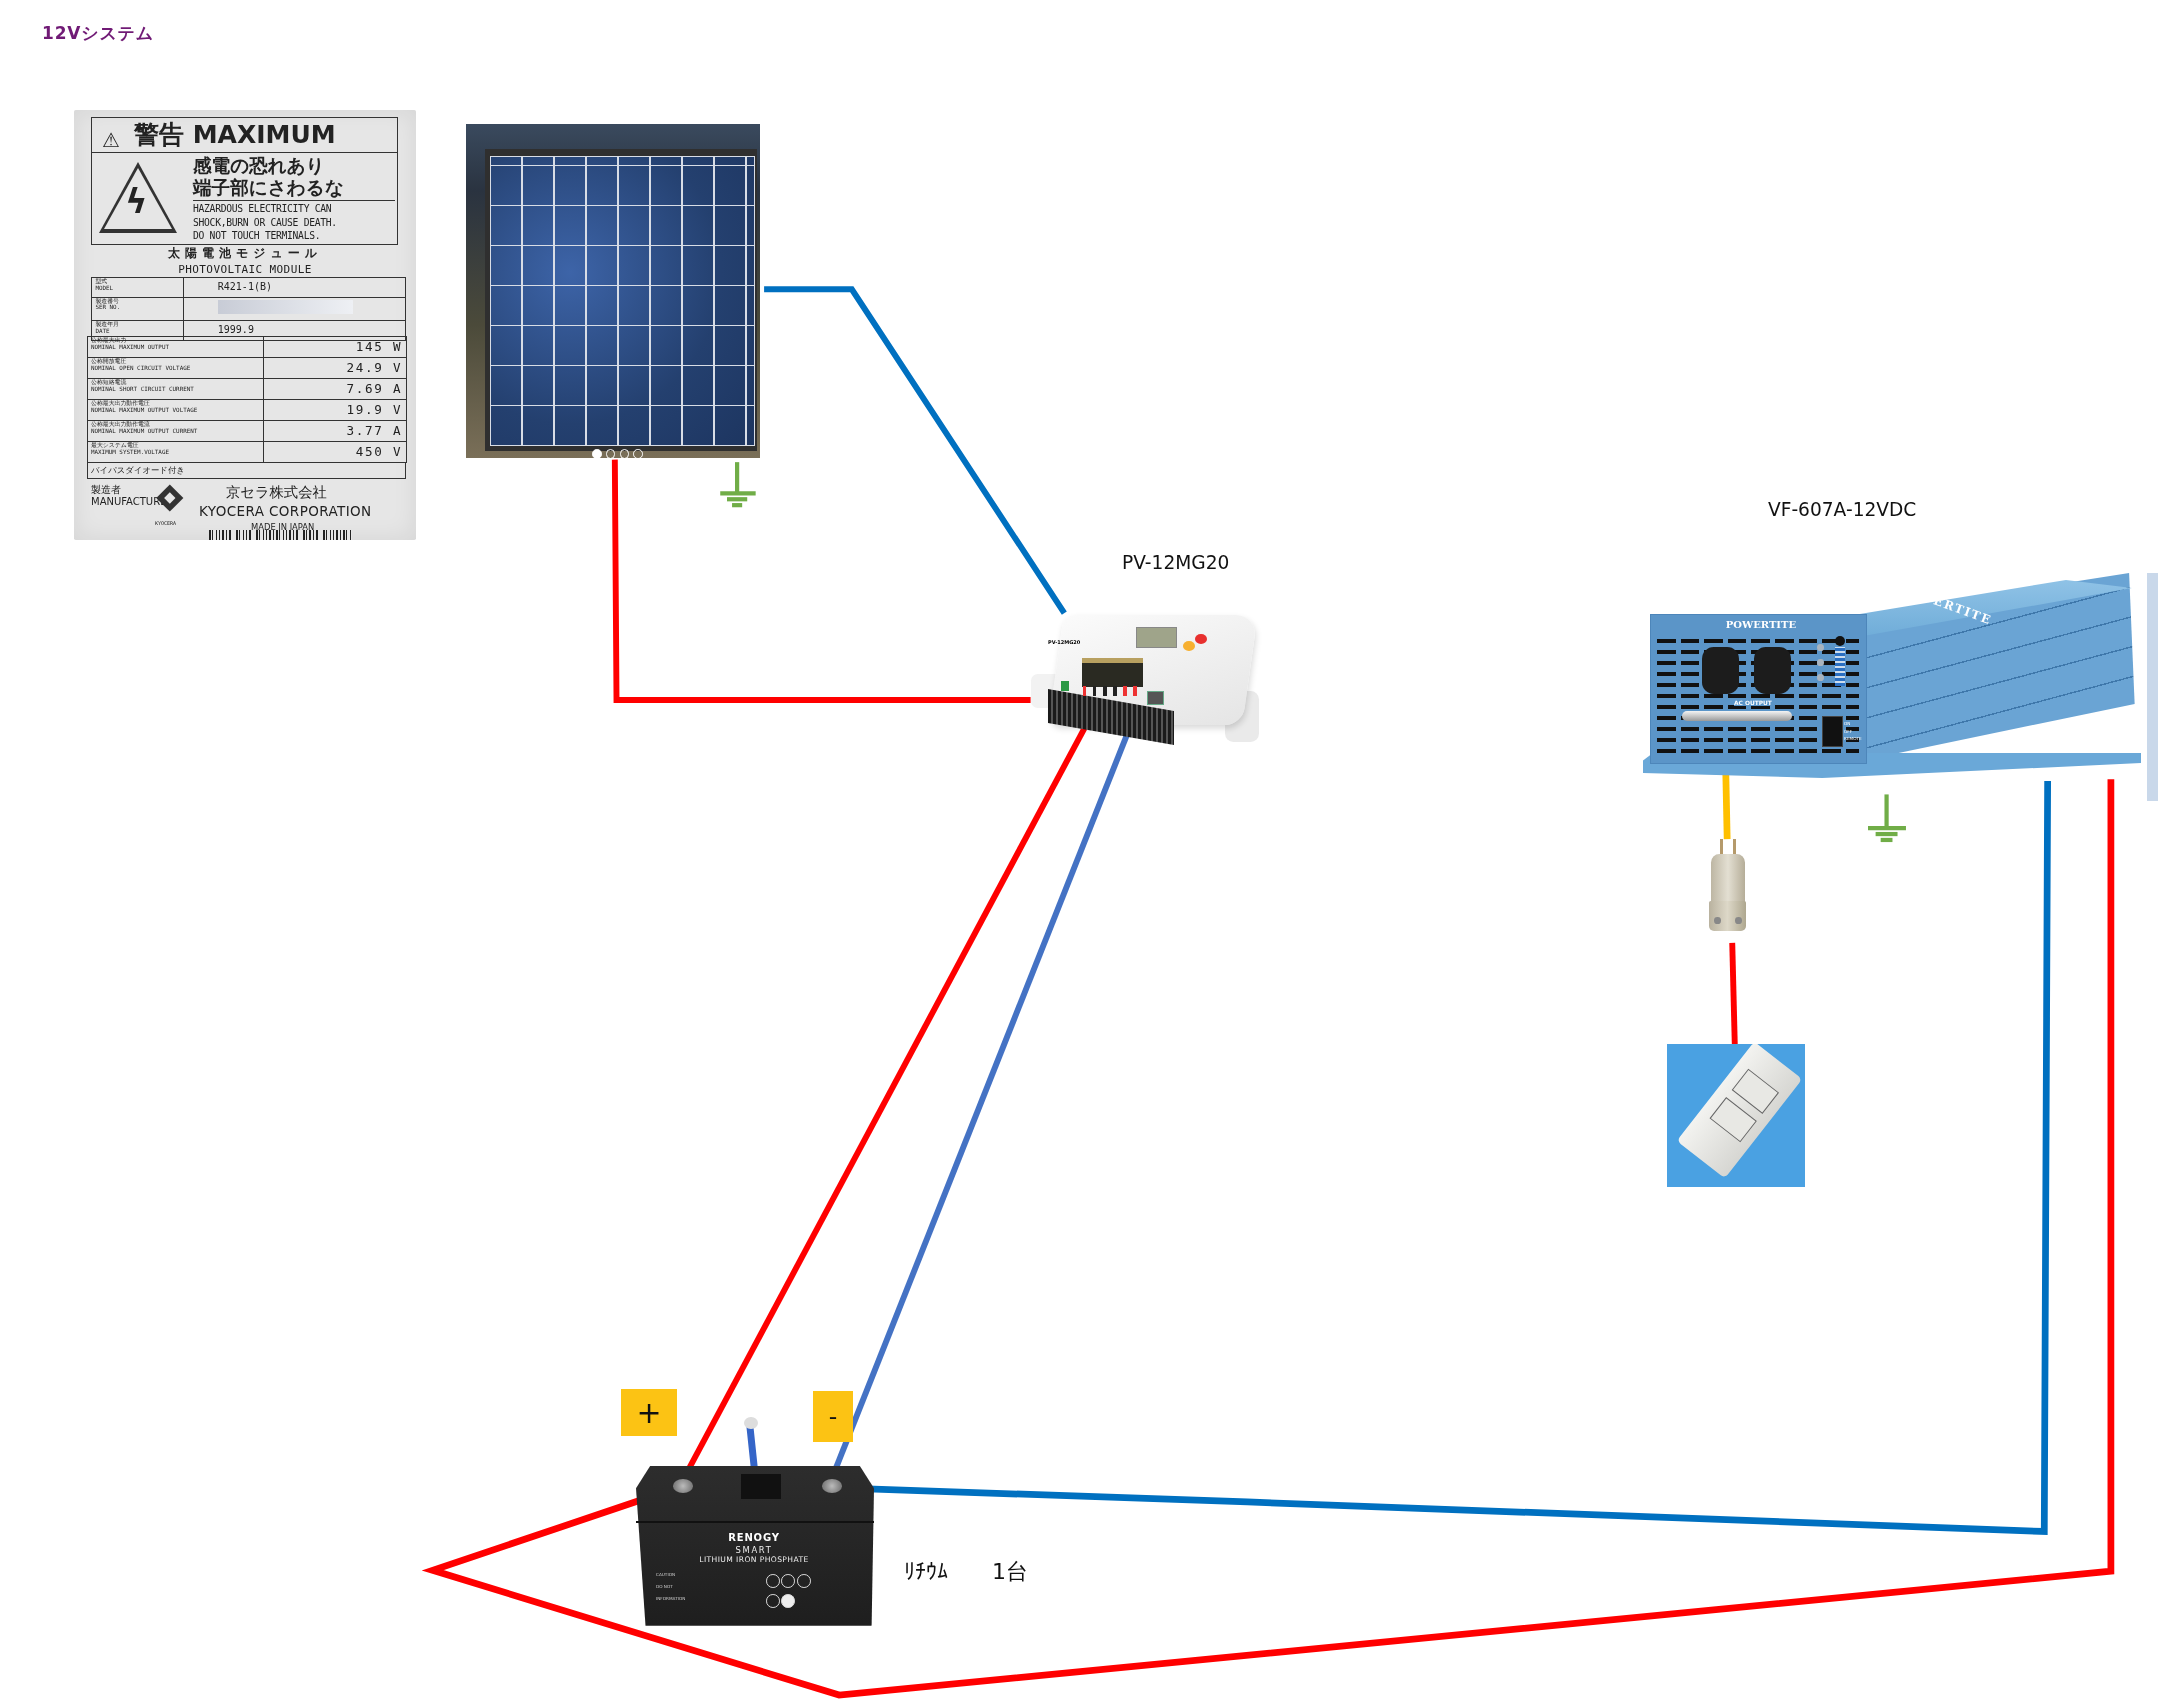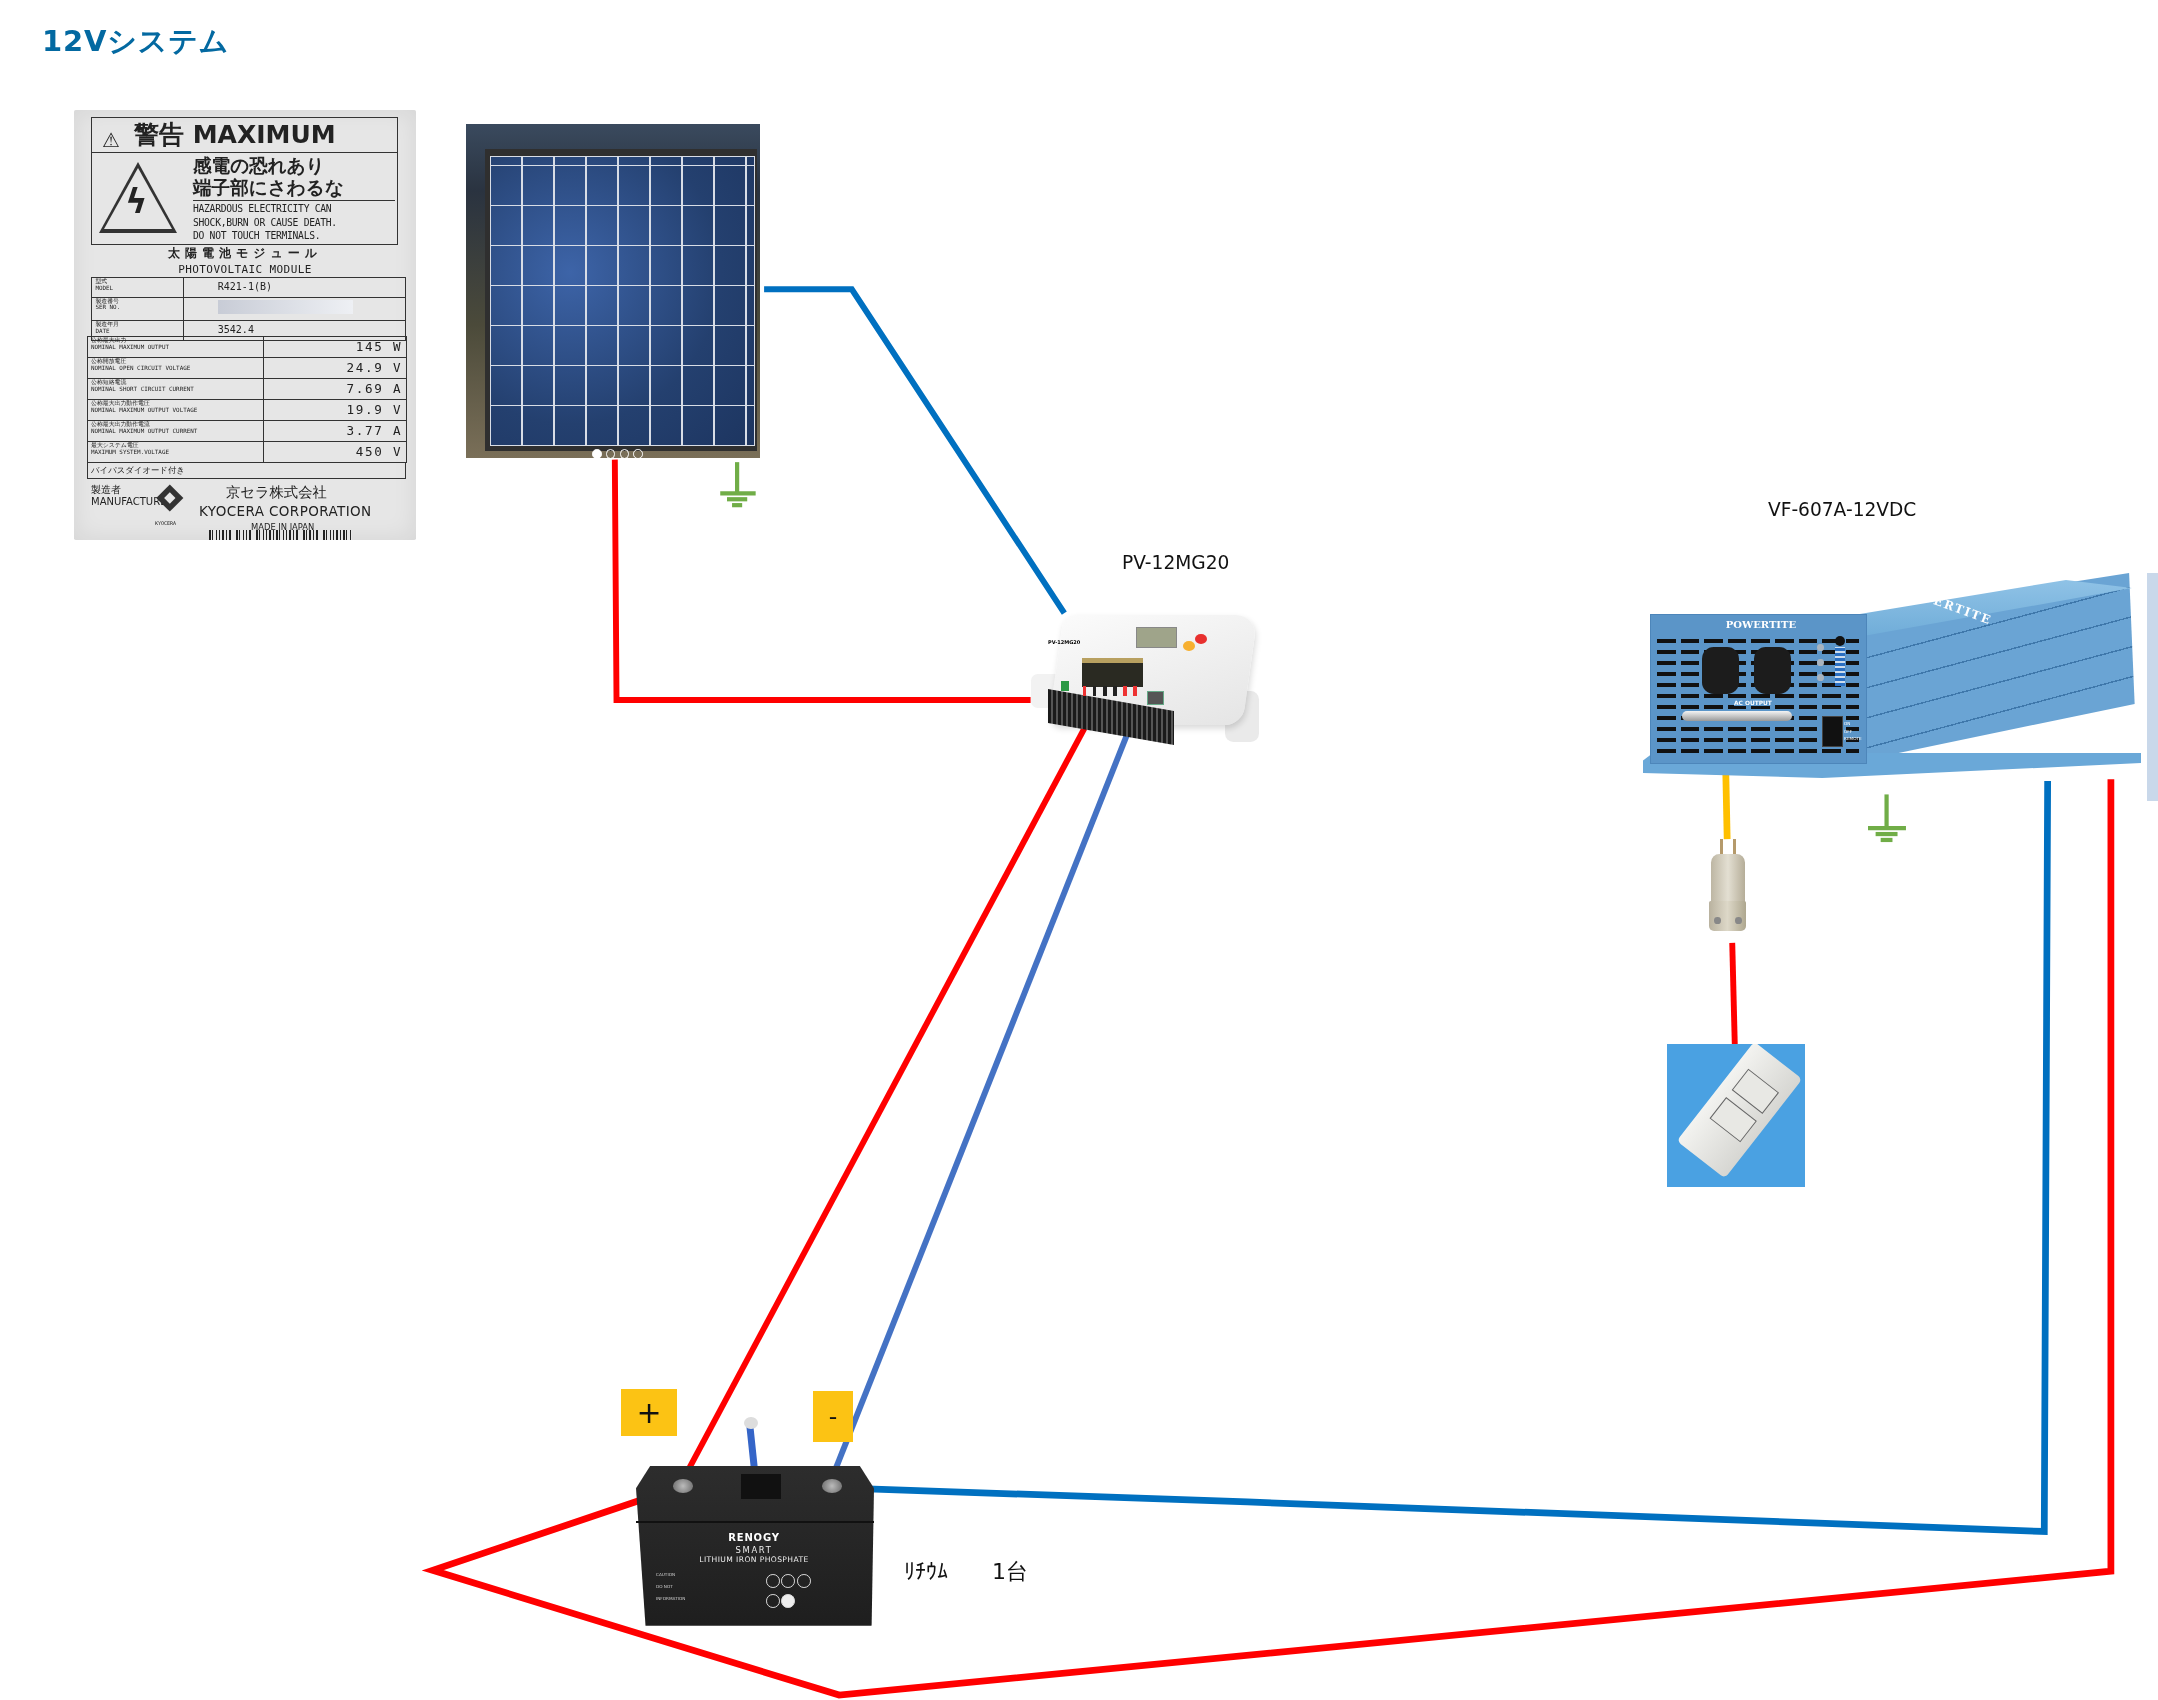"12Vシステム" .title { color: #0369a1 -> #701a75; font-size: 29px -> 17px }
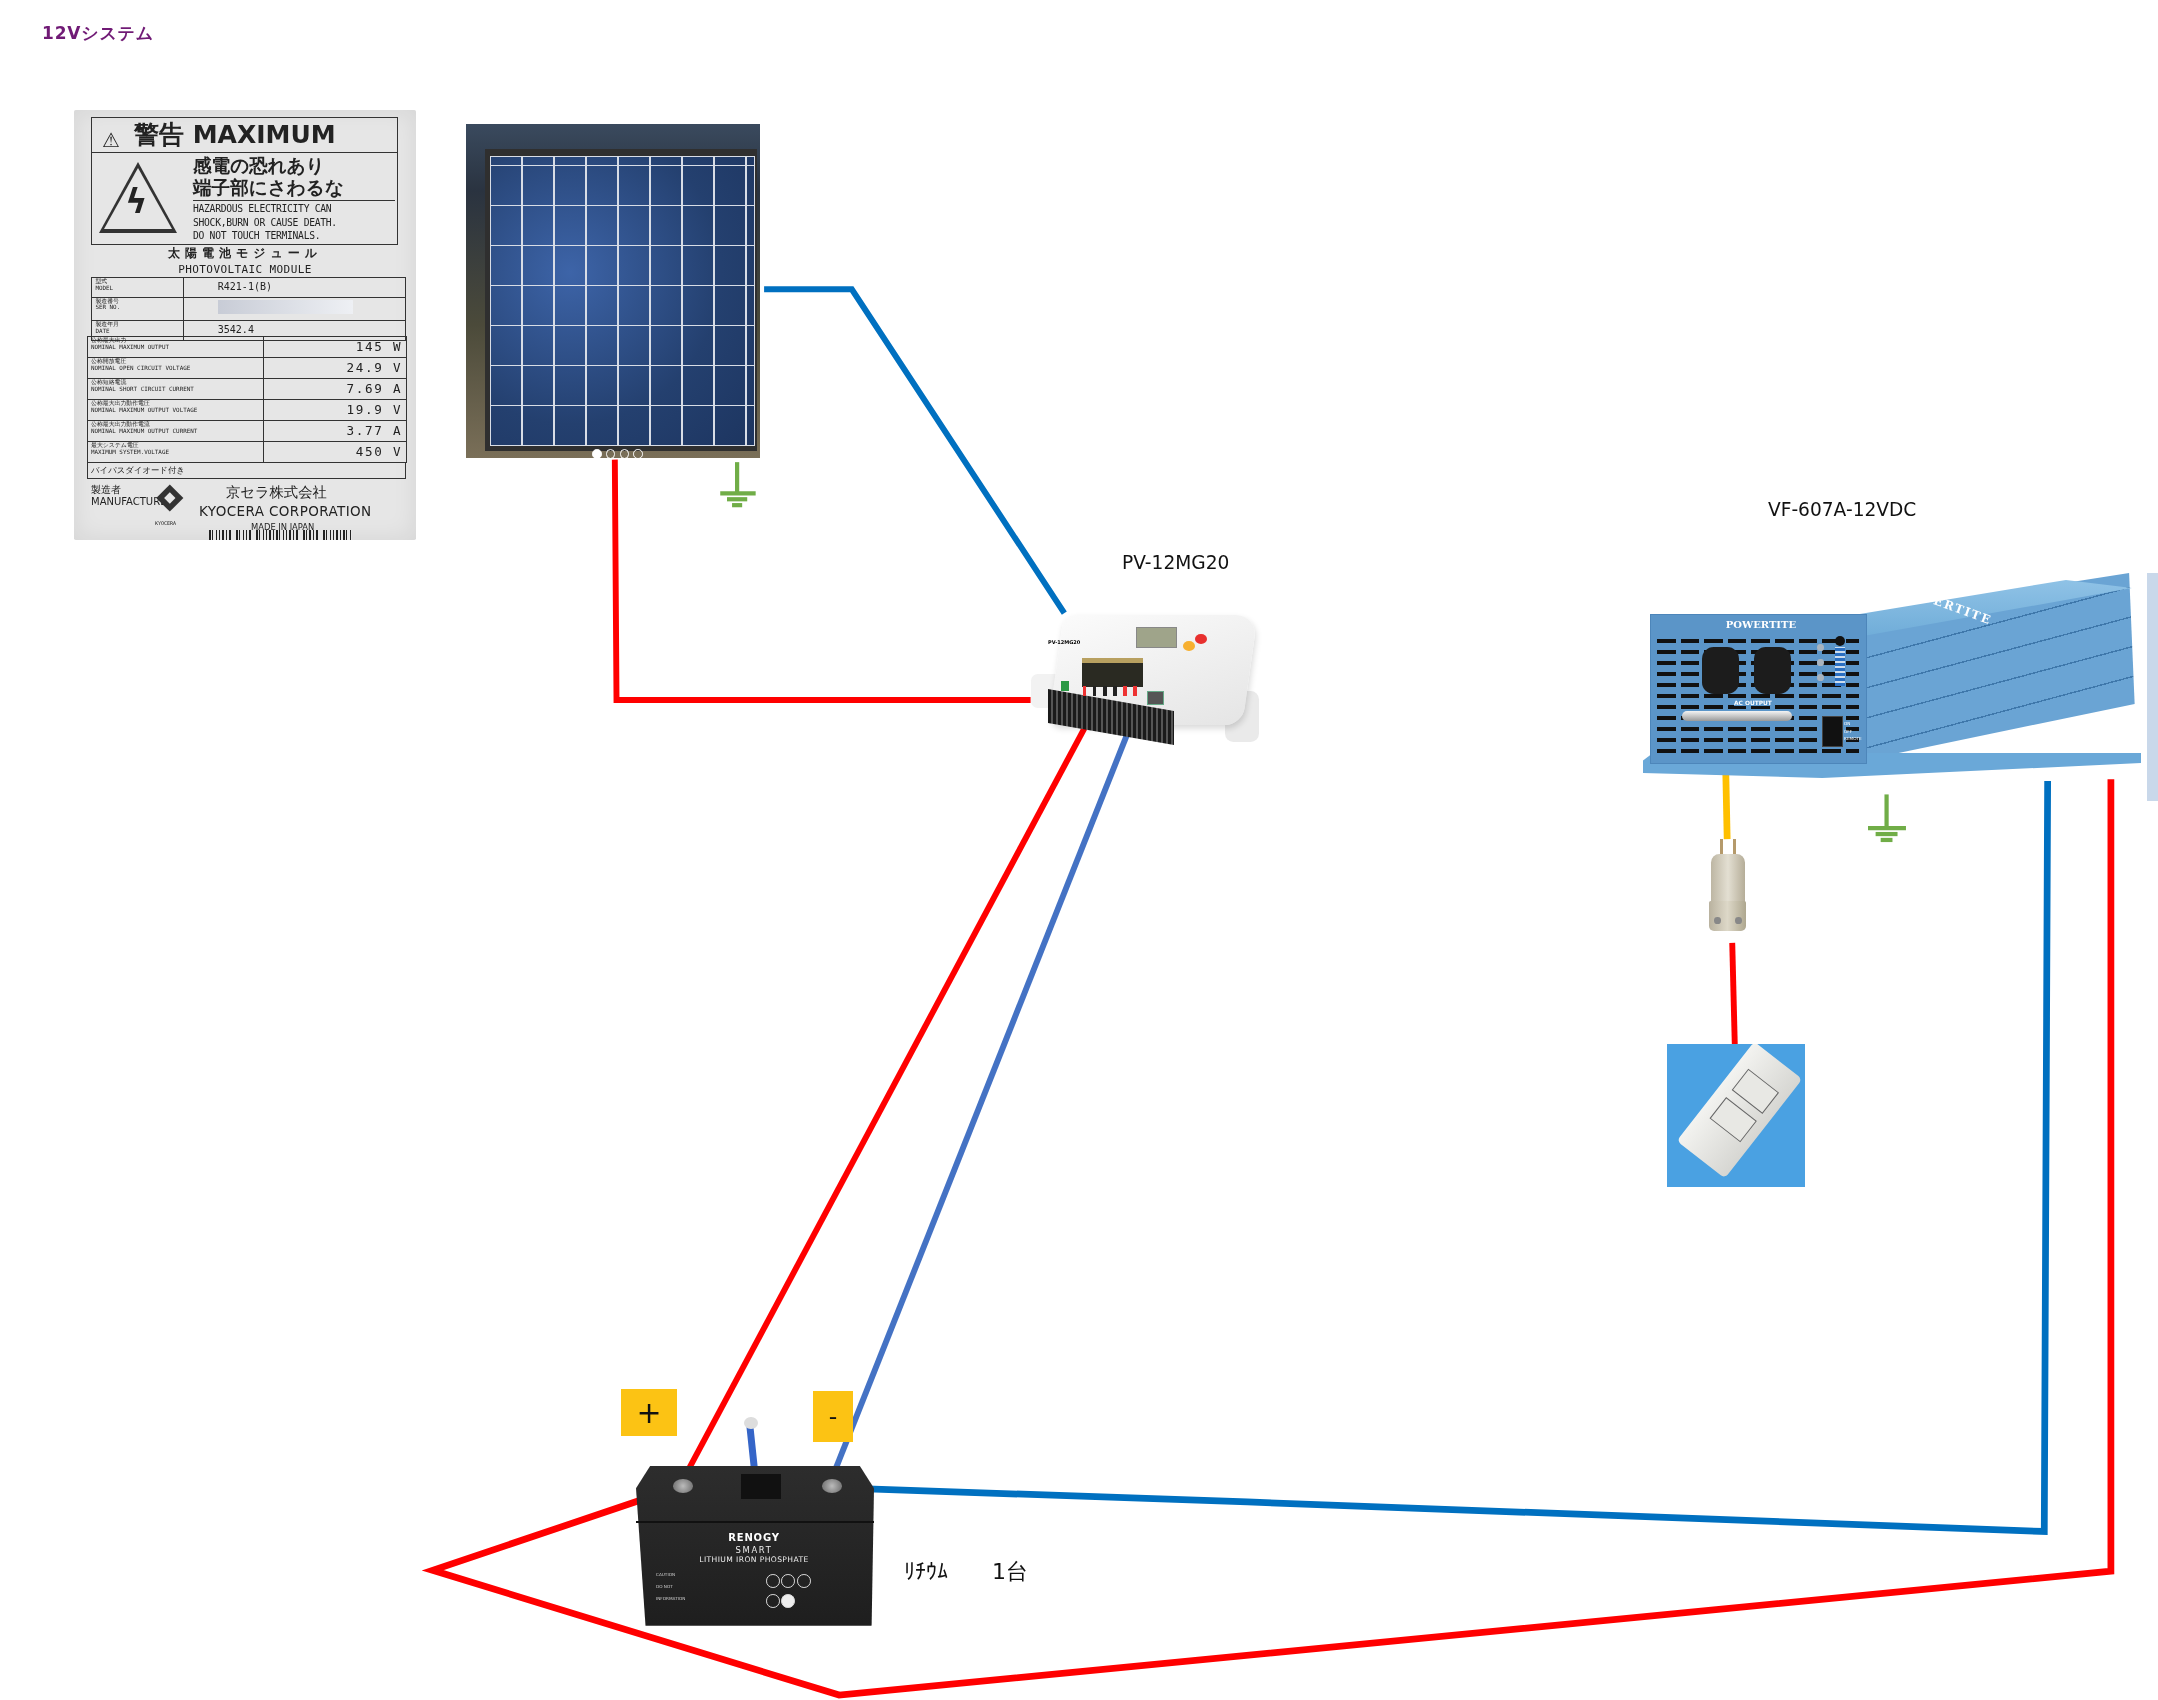"3542.4" td.v { text: 3542.4 -> 1999.9 }
